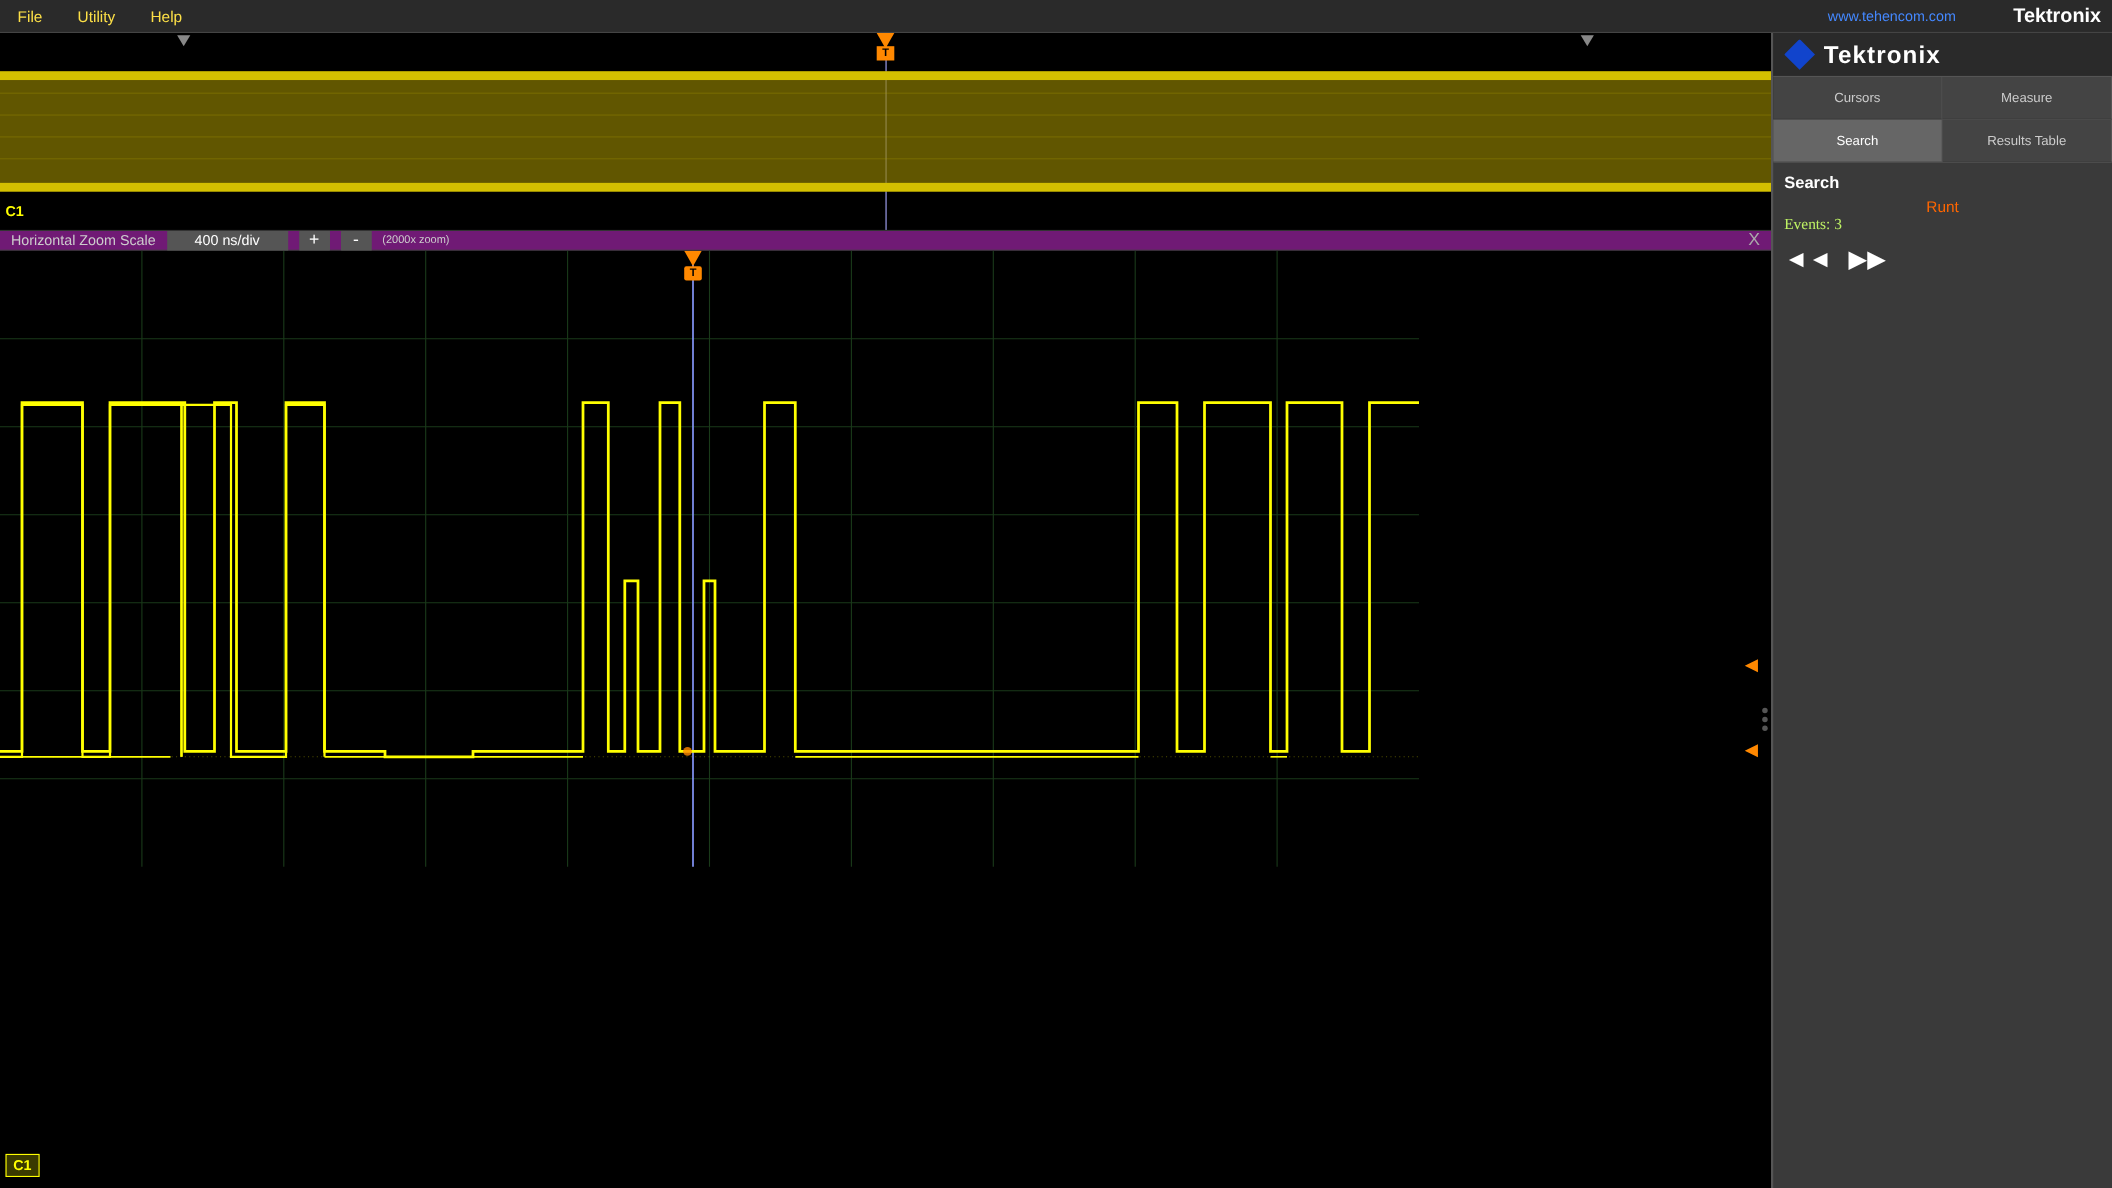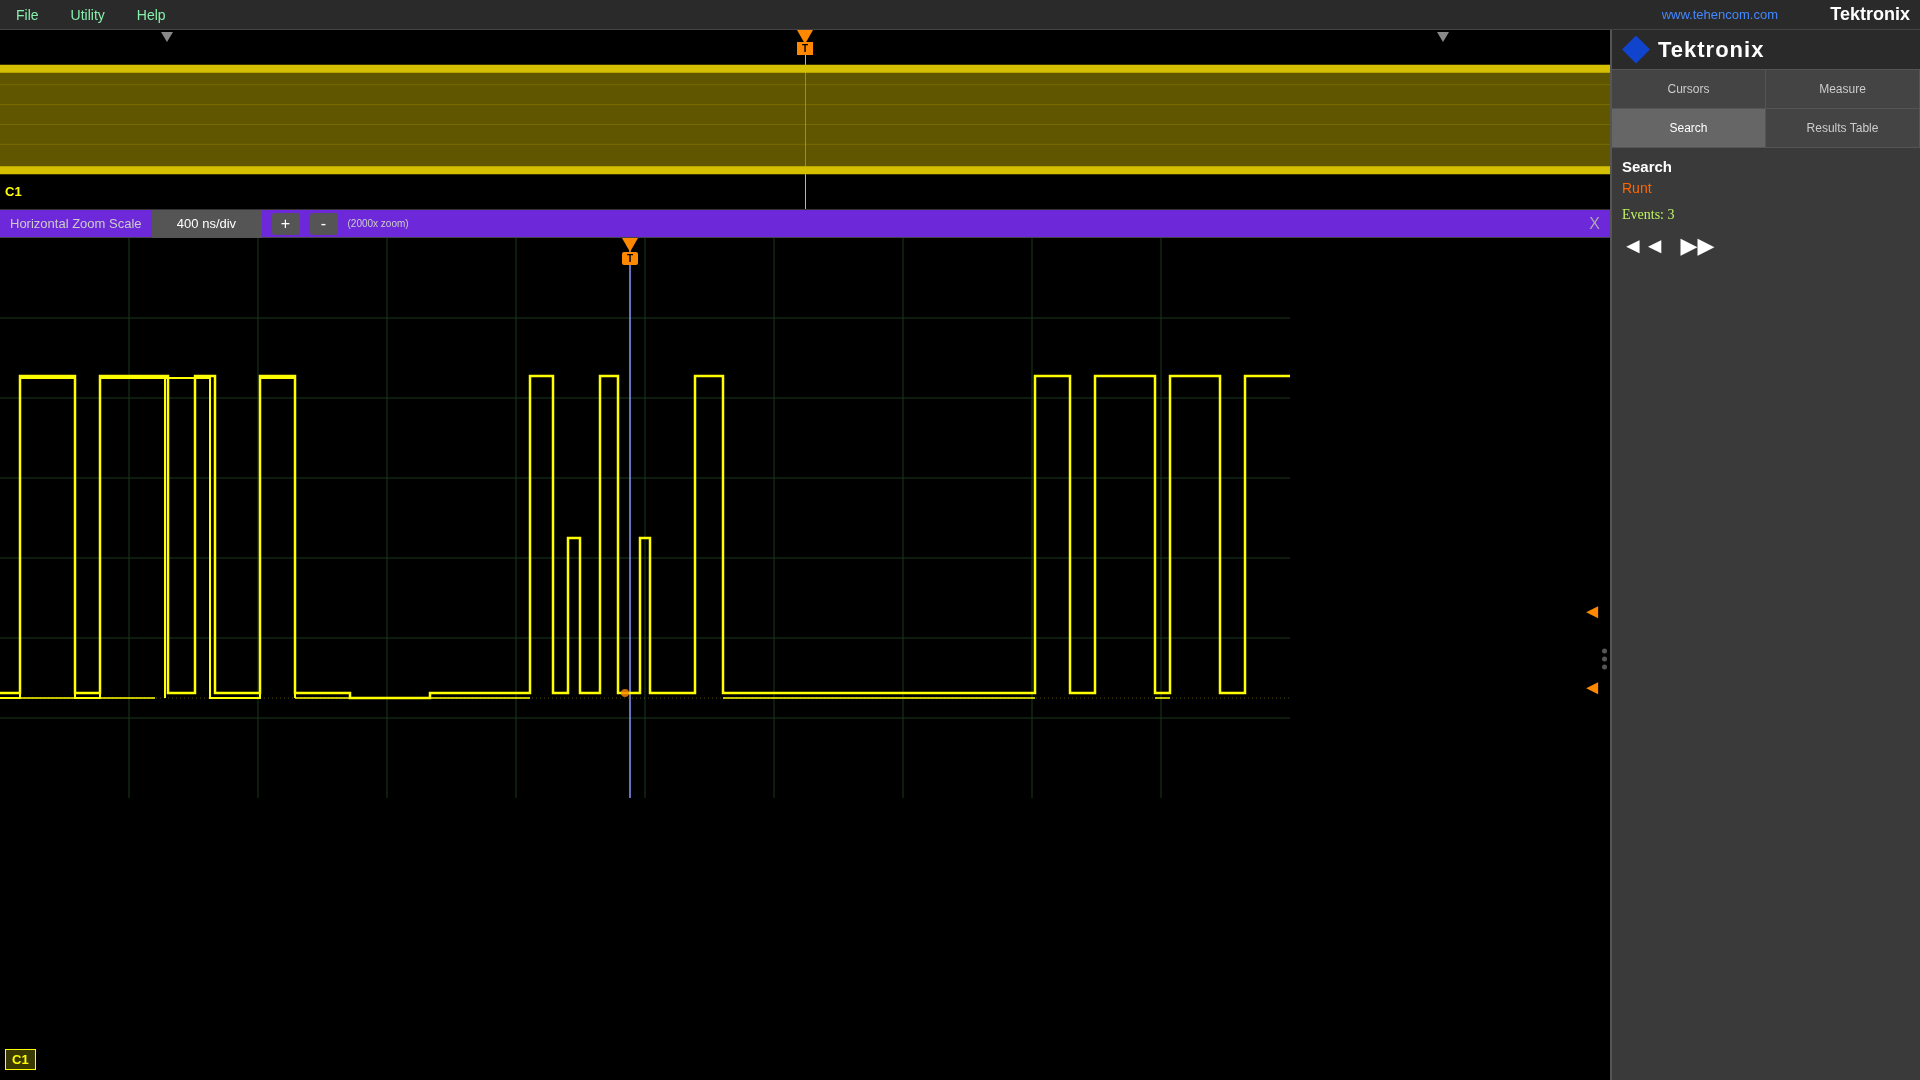"File" .menu-item { color: #86efac -> #fde047 }
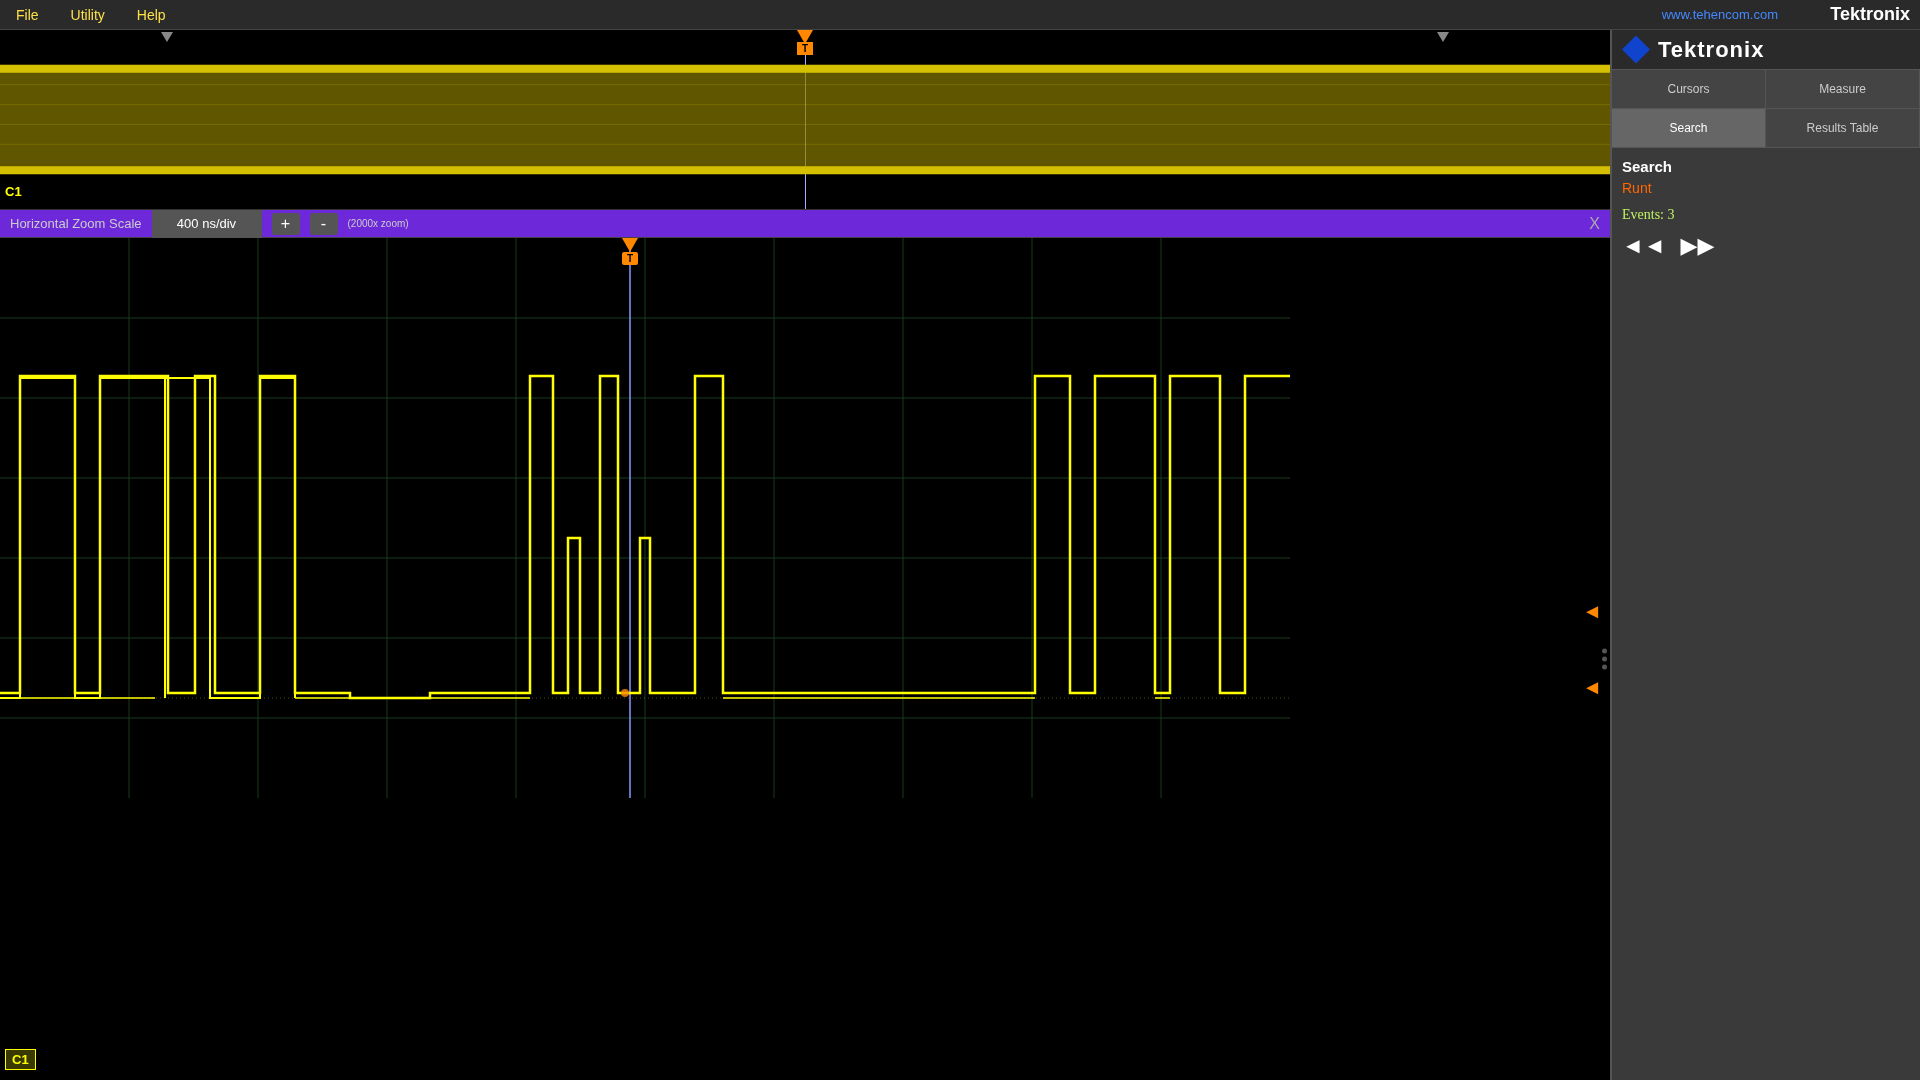"Runt" #search-type { margin-bottom: 11px -> 1px; text-align: none -> center }
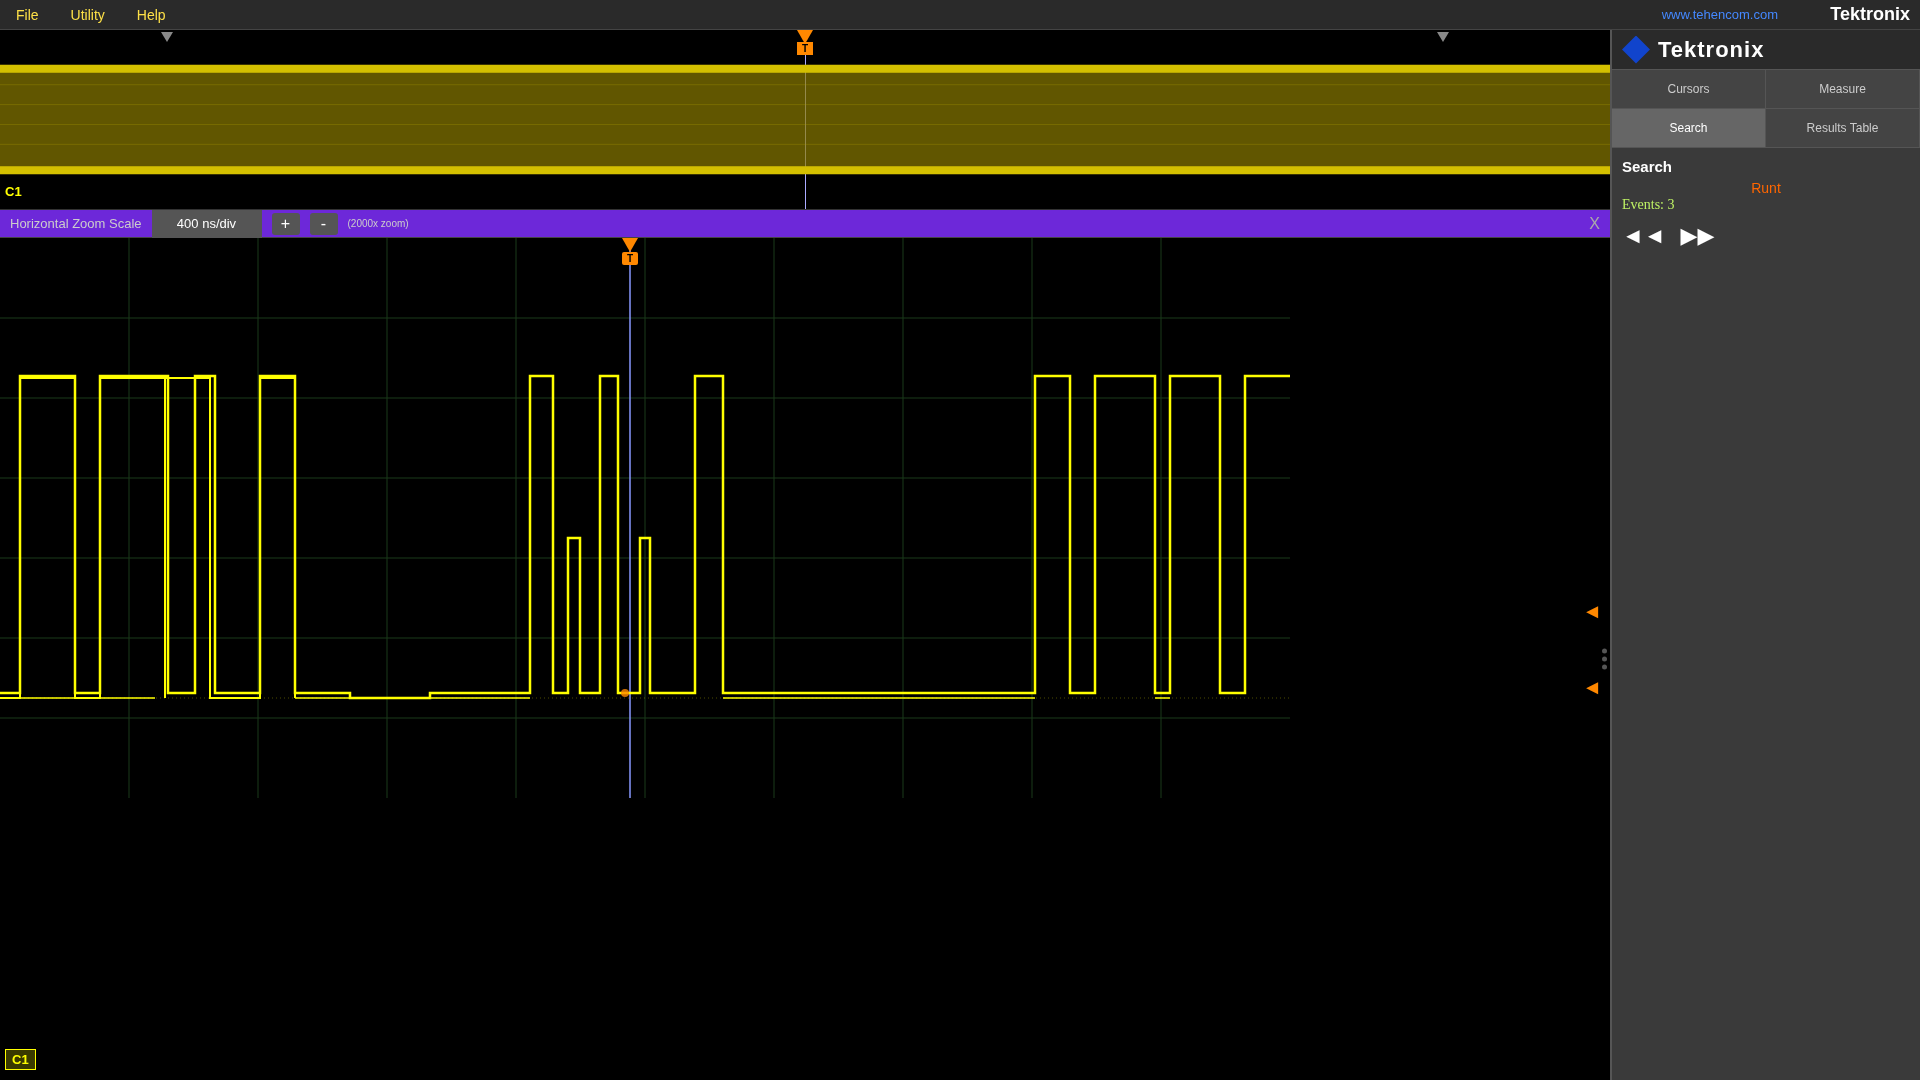"Horizontal Zoom Scale" #zoom-bar { background: #6d28d9 -> #701a75; height: 28px -> 18px }
